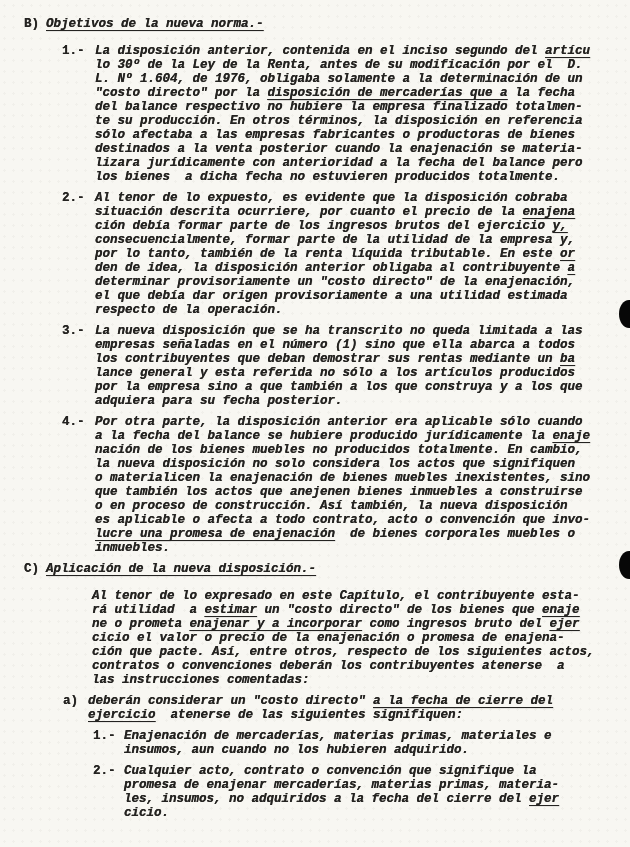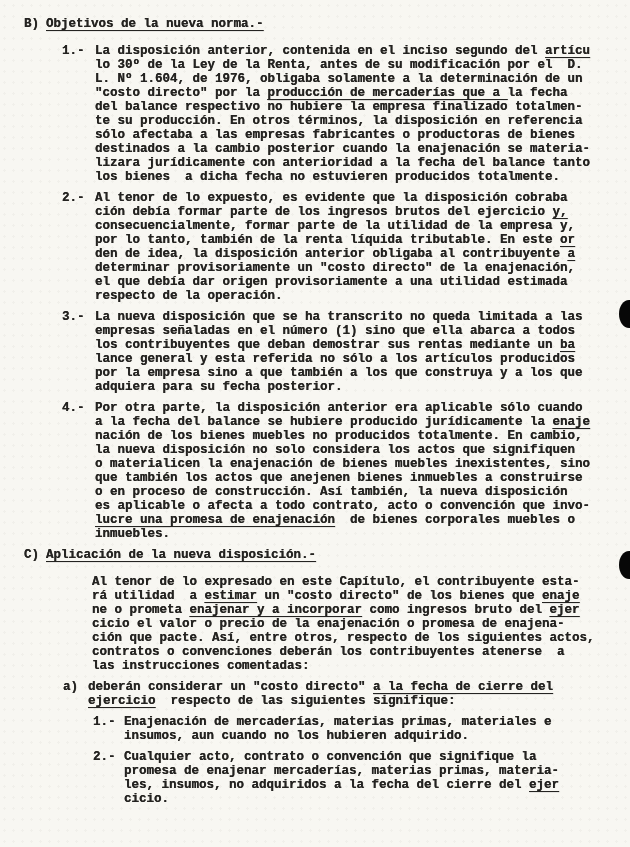"Objetivos de la nueva norma.-" .line { font-style: none -> italic }
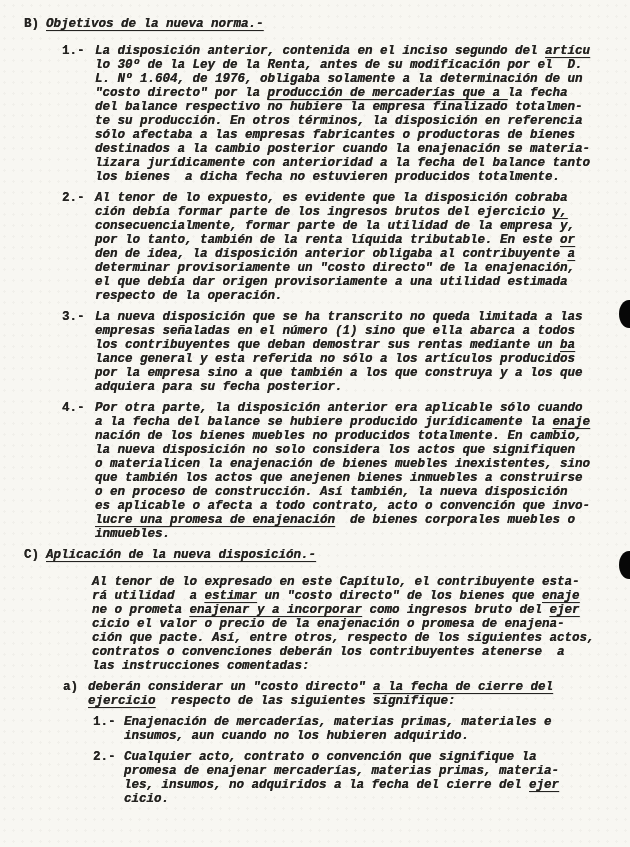"producción de mercaderías" span.u { text: producción -> disposición }
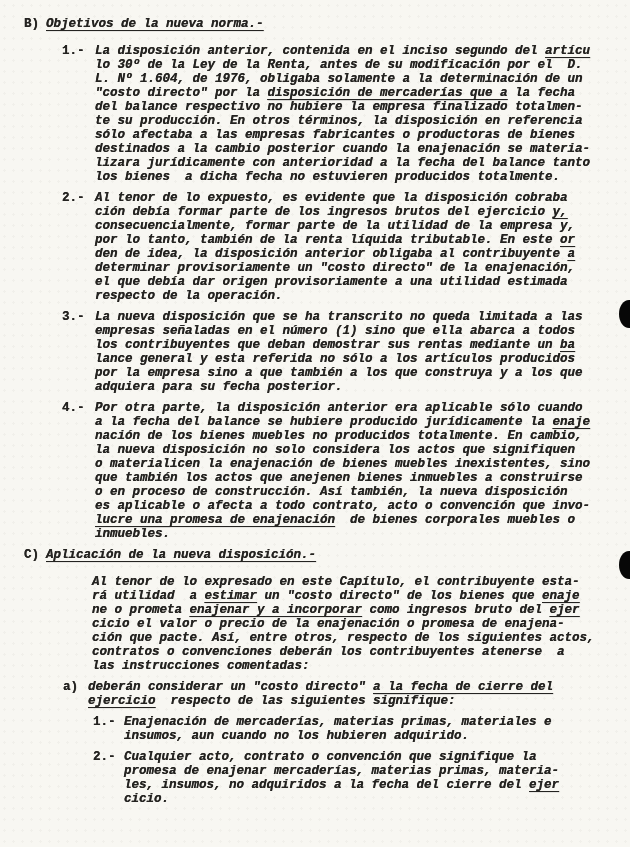"destinados a la cambio posterior" span { text: cambio -> venta }
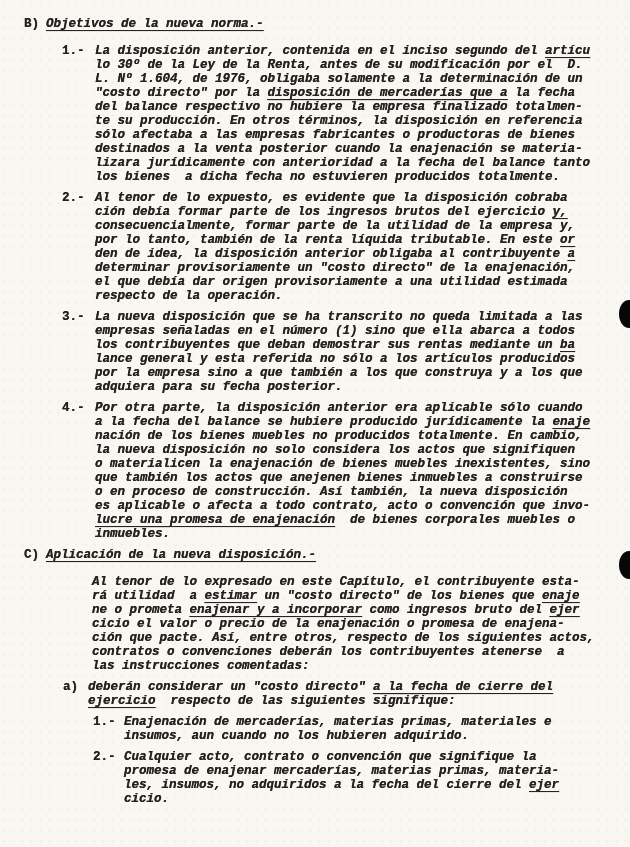"lizara jurídicamente con anterioridad a" span { text: tanto -> pero }
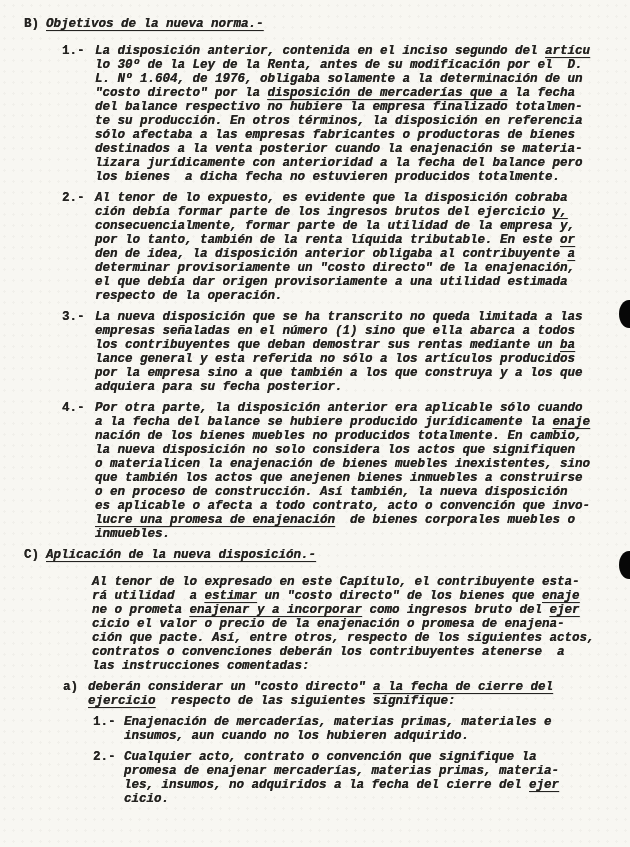"situación descrita ocurriere, por cuanto" div.line { html: none -> <div><span>situación descrita ocurriere, por cuanto el precio de la </span><span>enajena</span></div> }
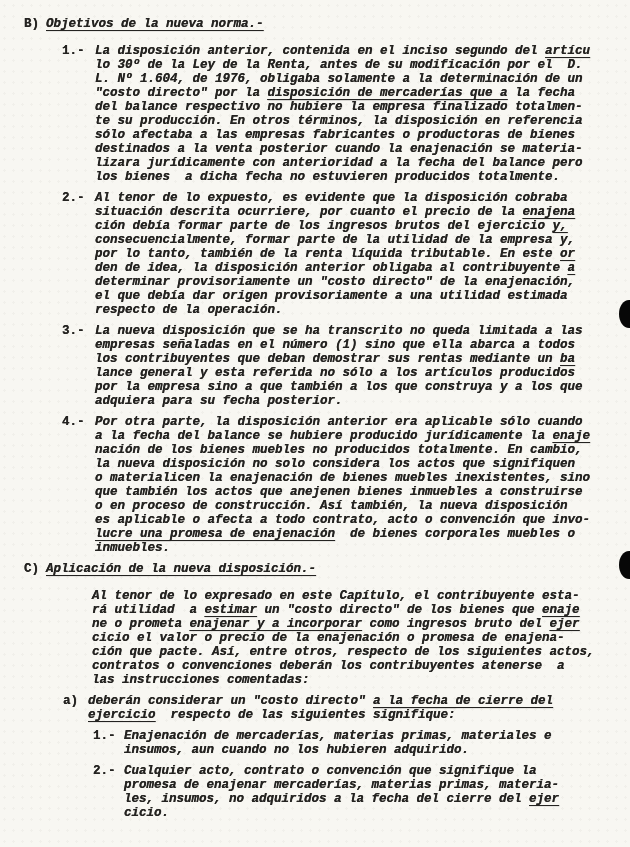"respecto de las siguientes" span { text: respecto -> atenerse }
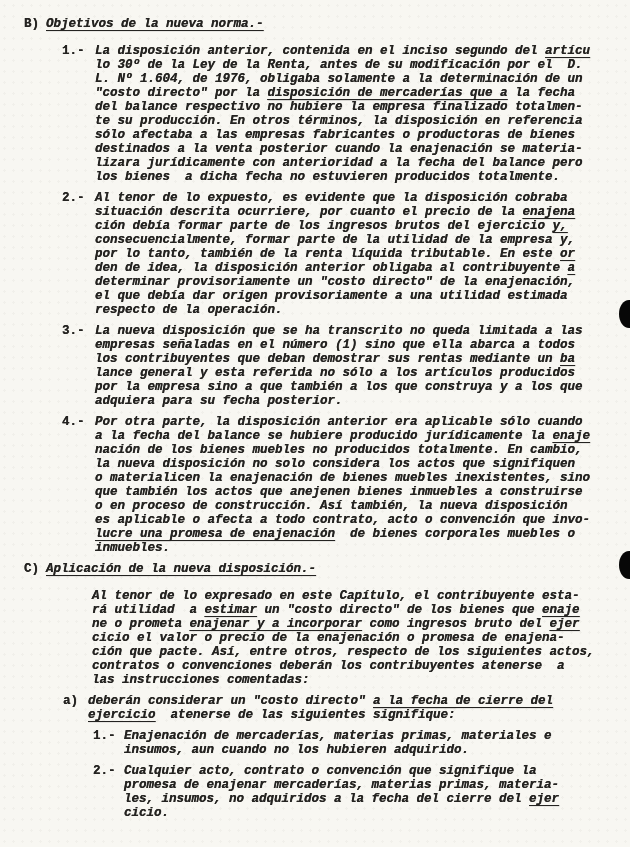"signifique:" span.o { text: signifique -> signifiquen }
